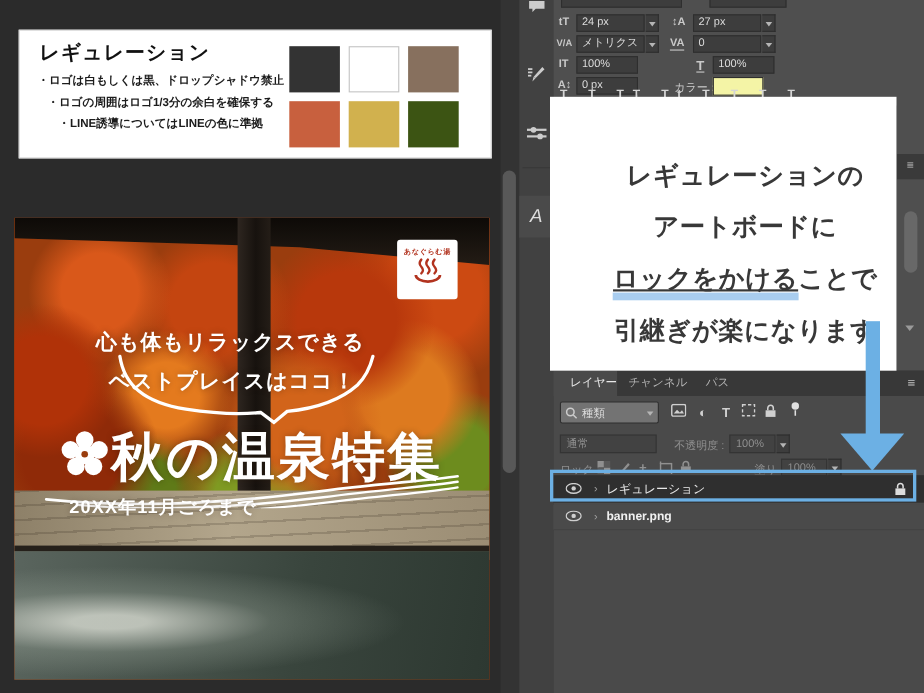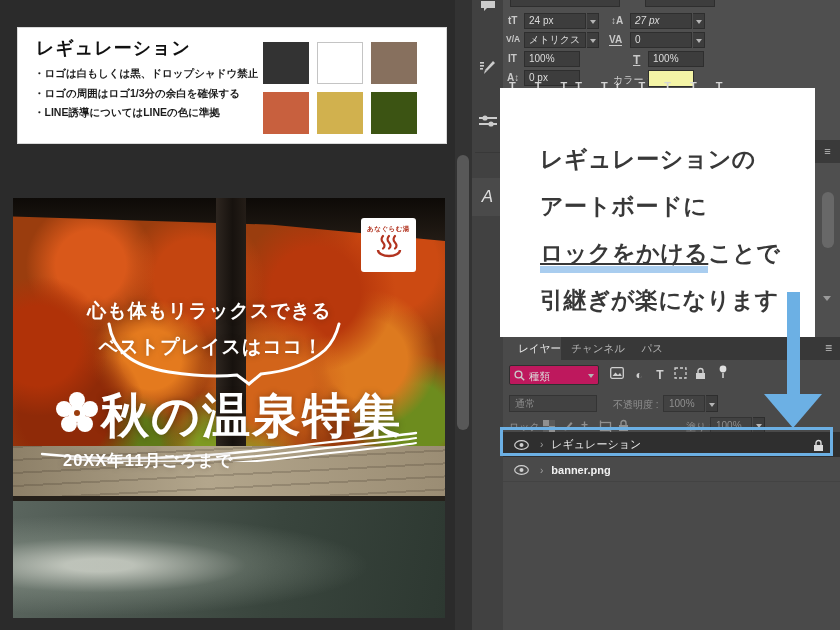"27 px" div.field { font-style: italic -> none }
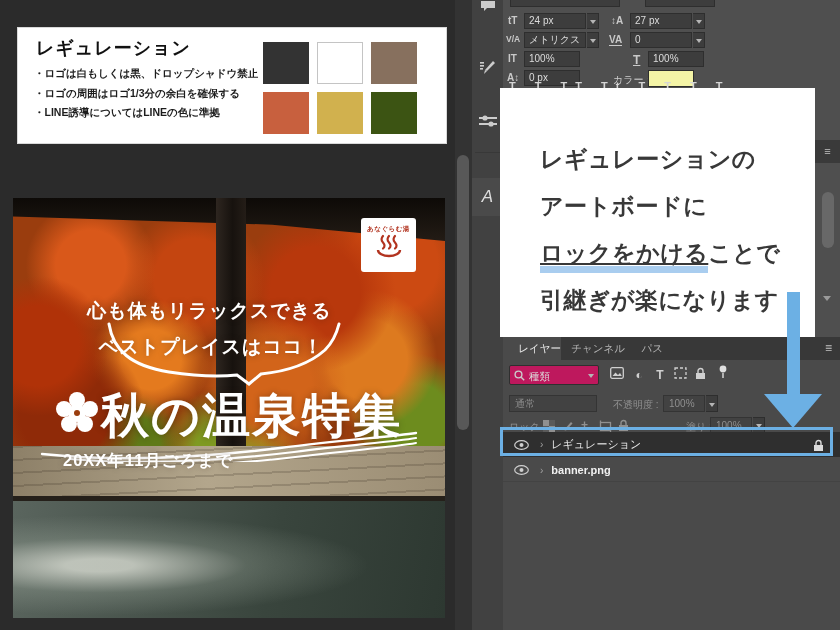"・ロゴは白もしくは黒、ドロップシャドウ禁止" .reg-bullets { text-align: none -> center }
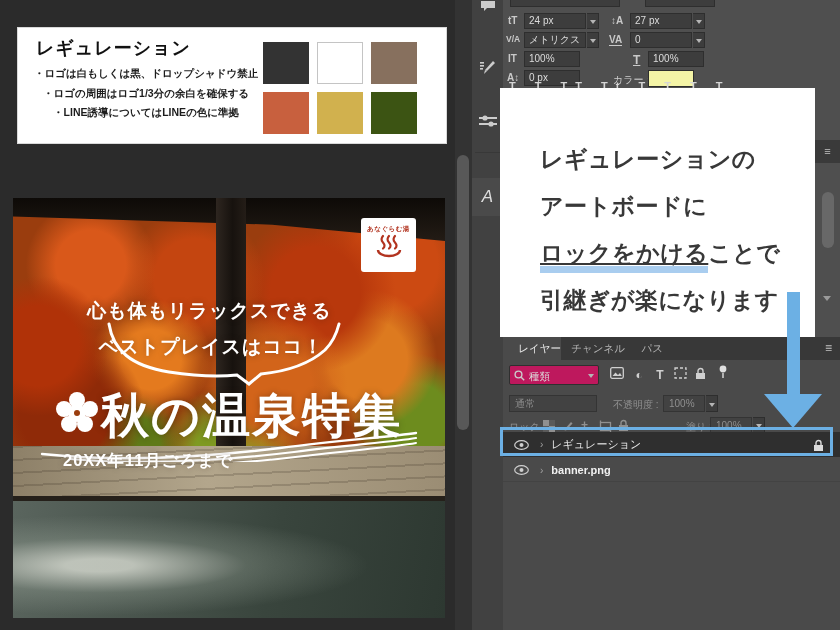"レギュレーションの" .callout { text-align: none -> center }
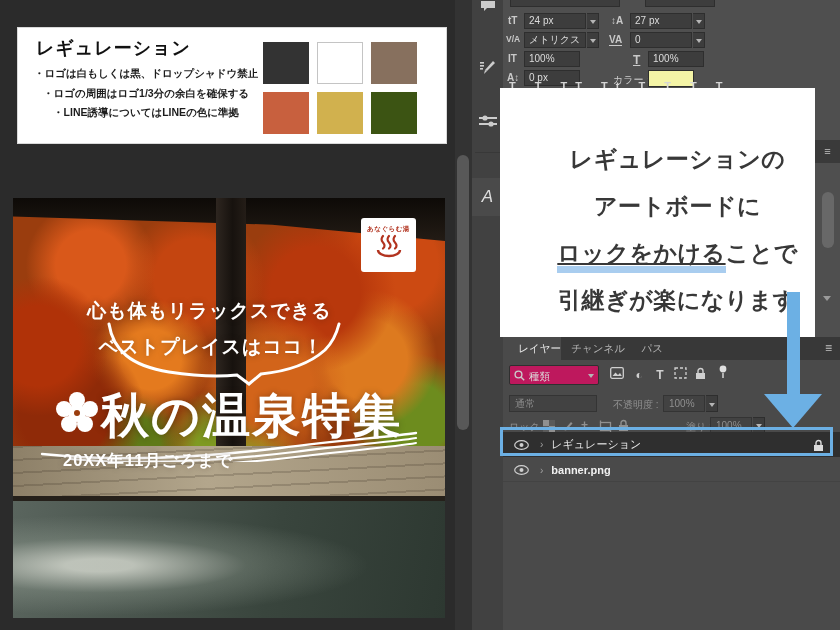"種類" .search-box { background: #be185d -> #737373 }
